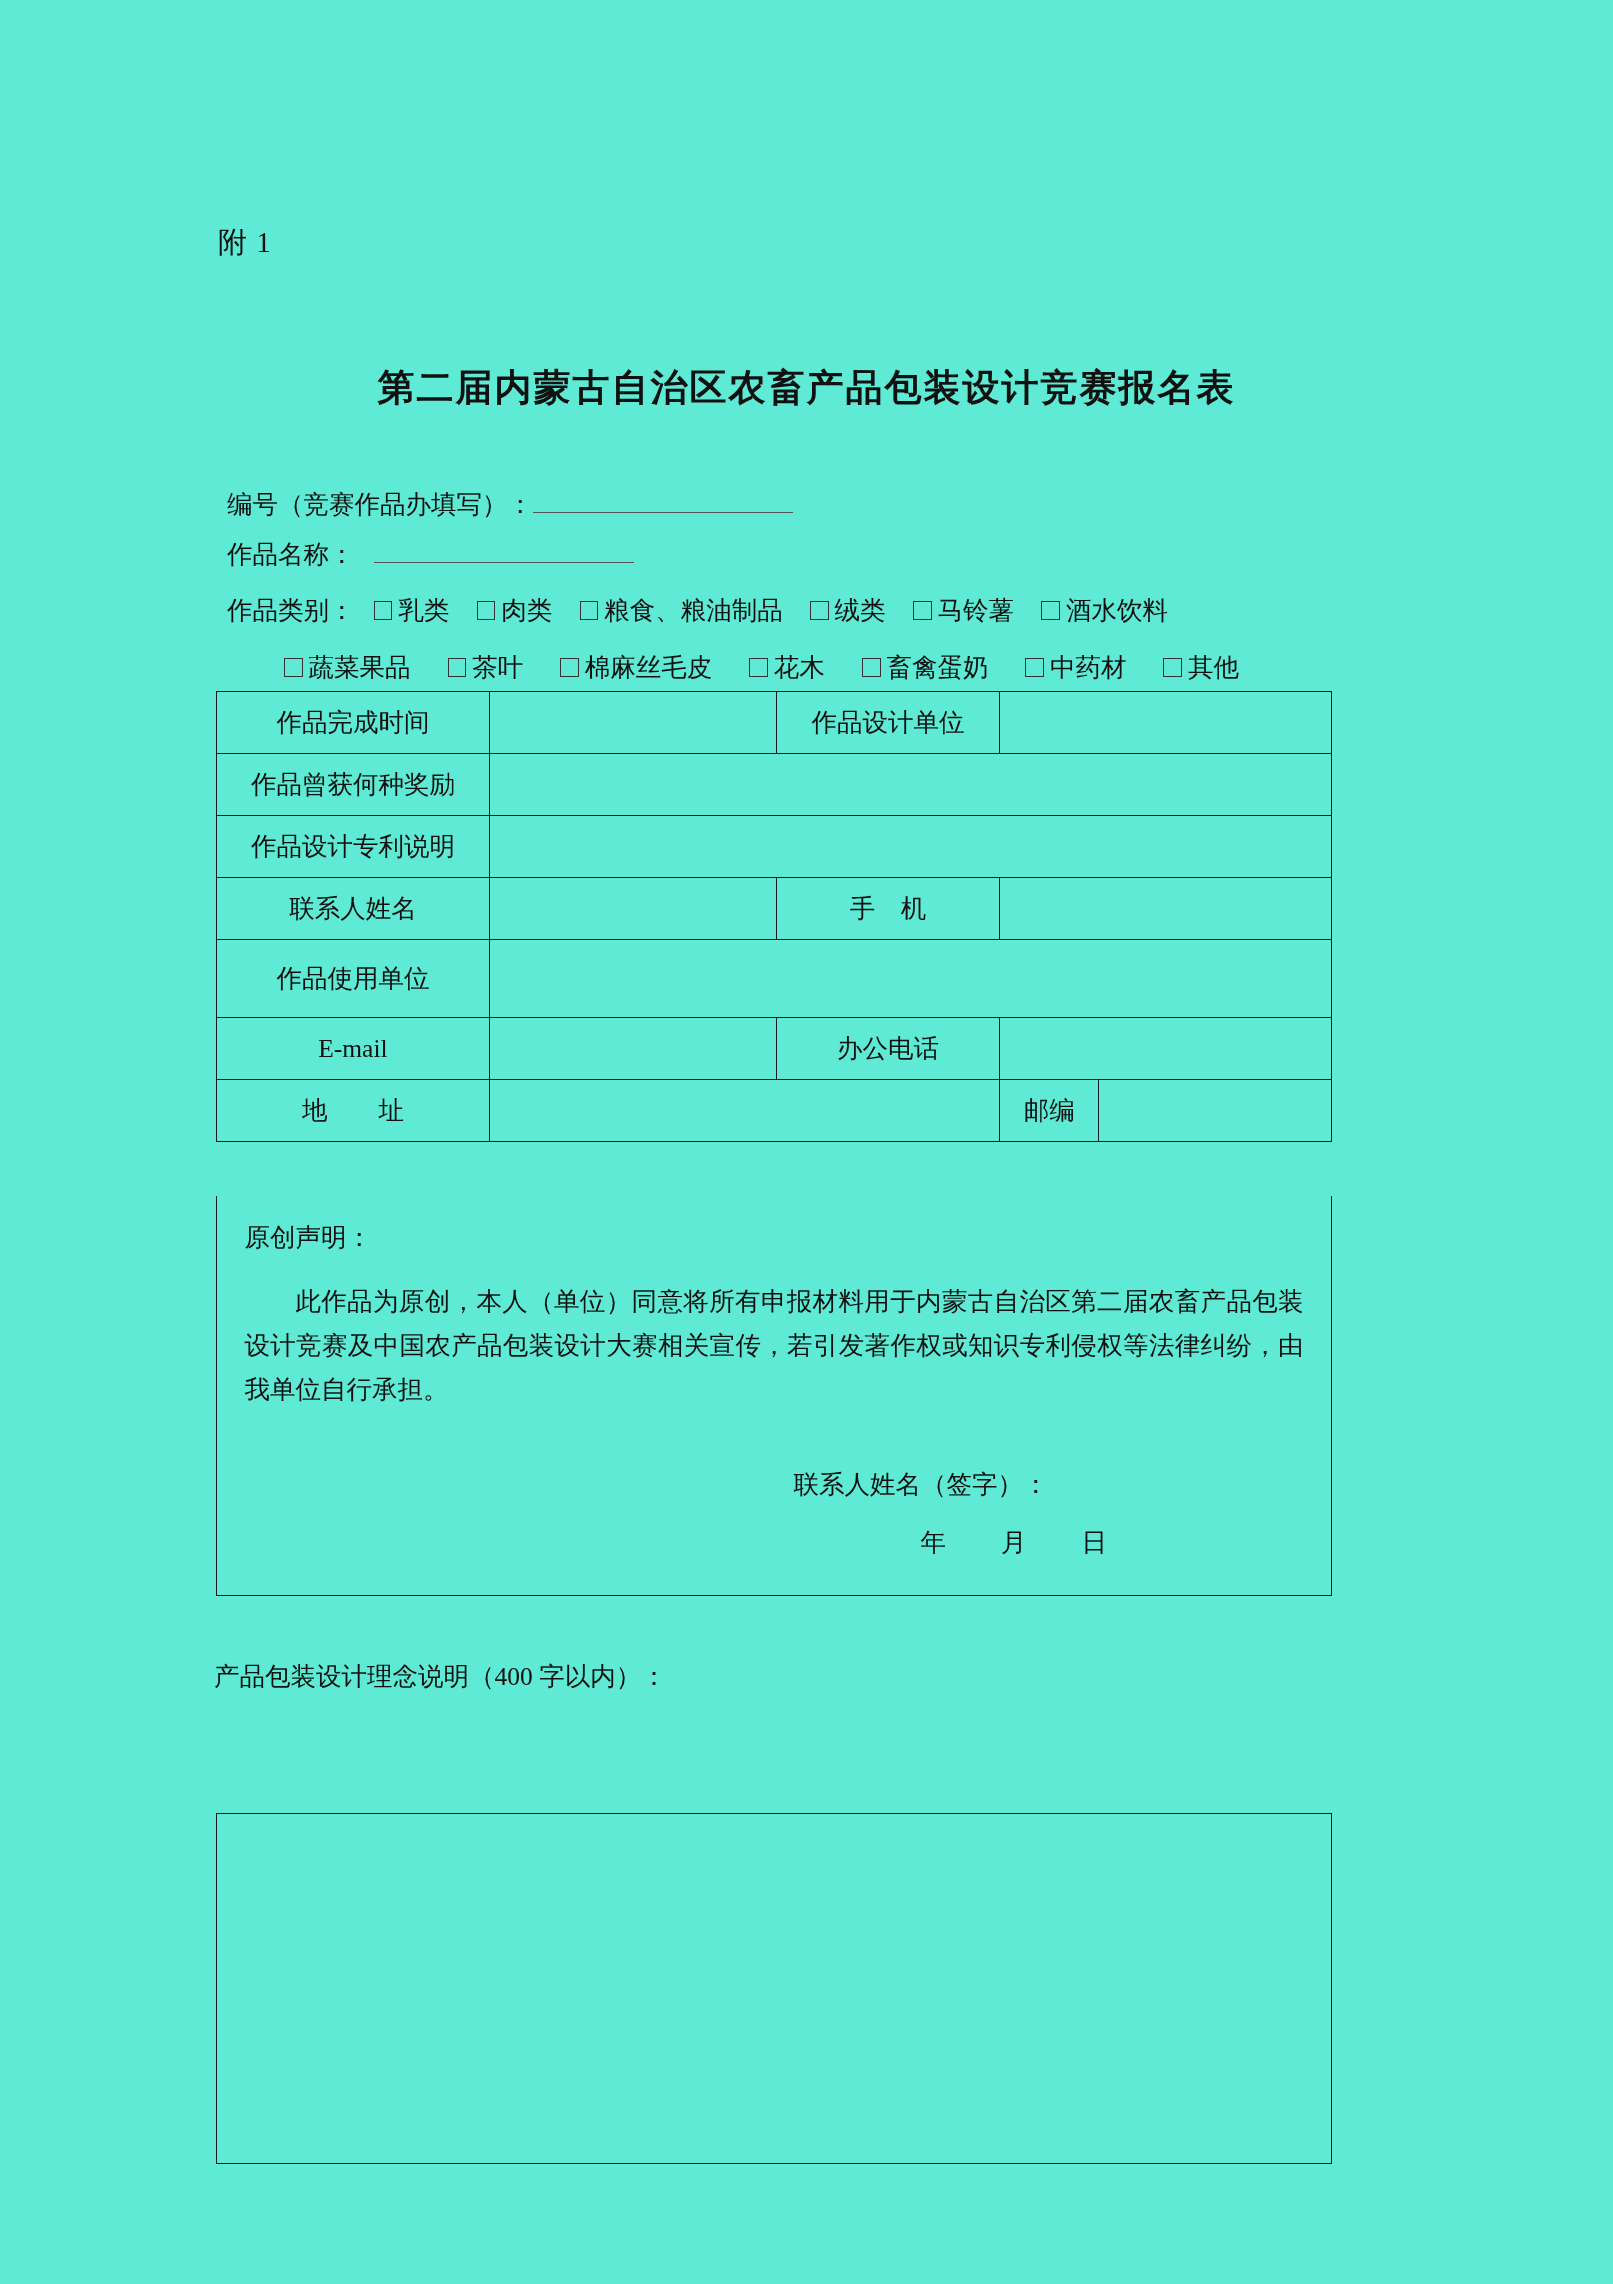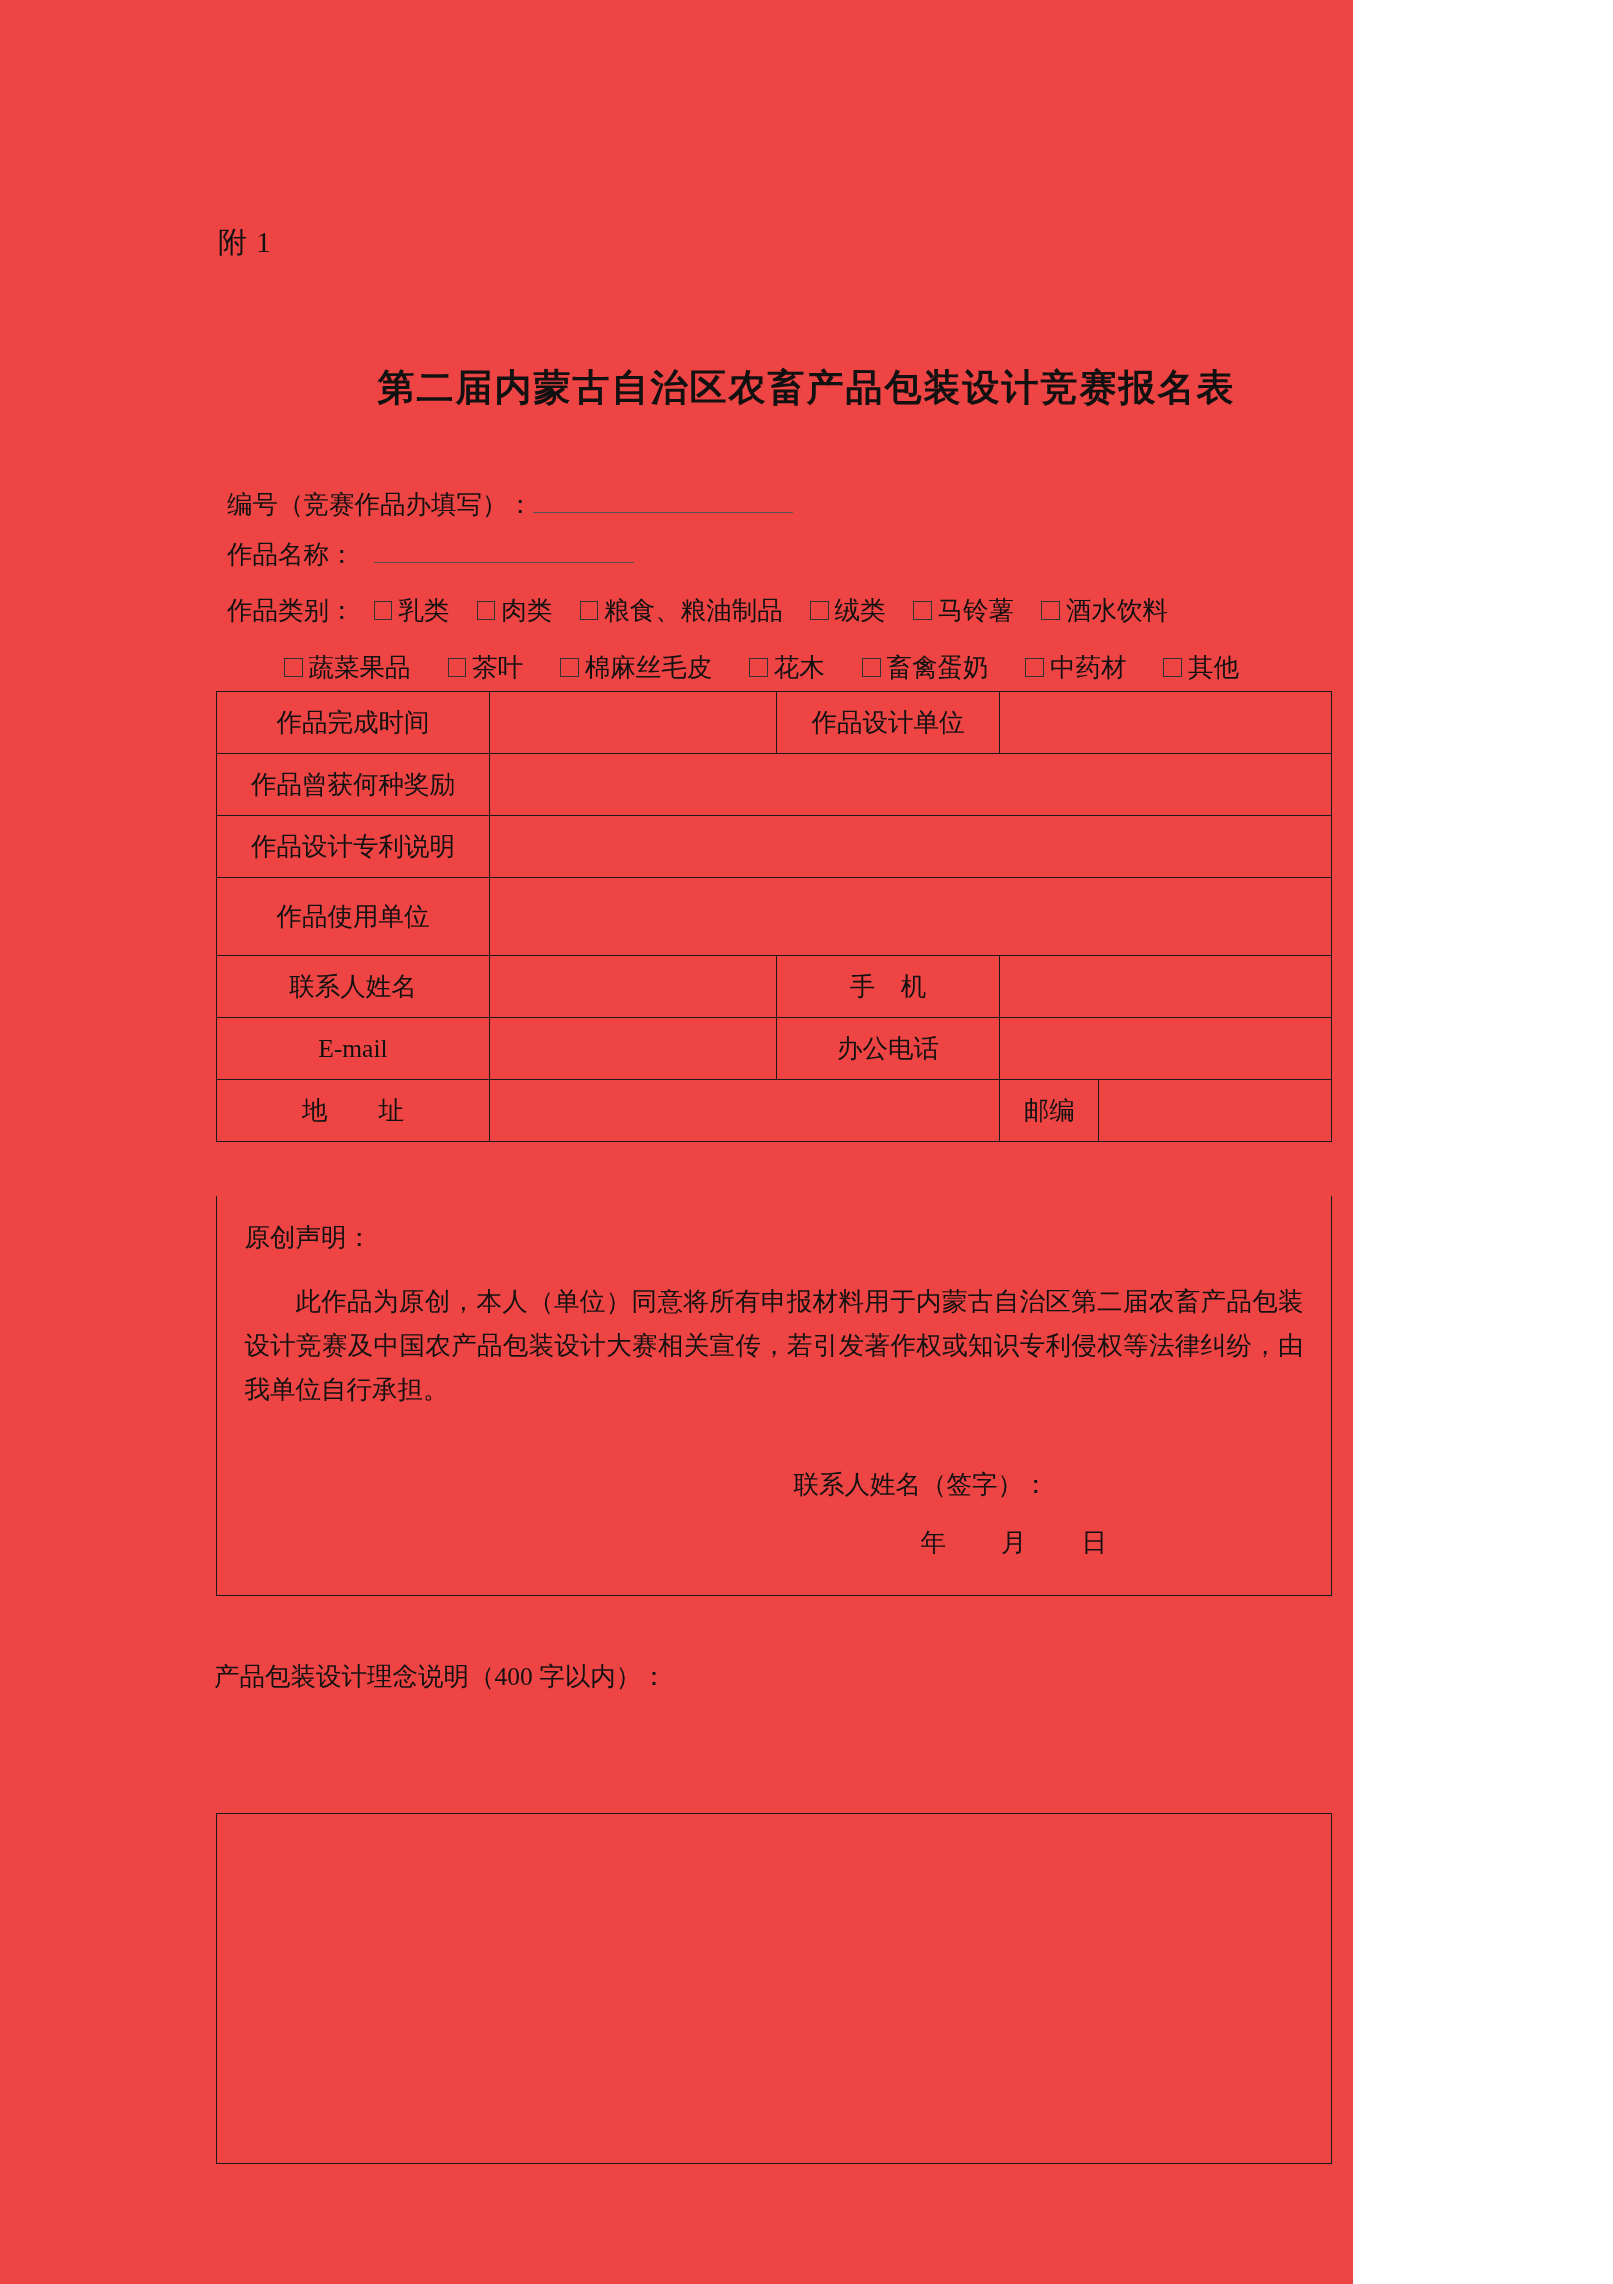"附 1" .page { background: #ef4444 -> #5eead4; width: 1353px -> 1613px }
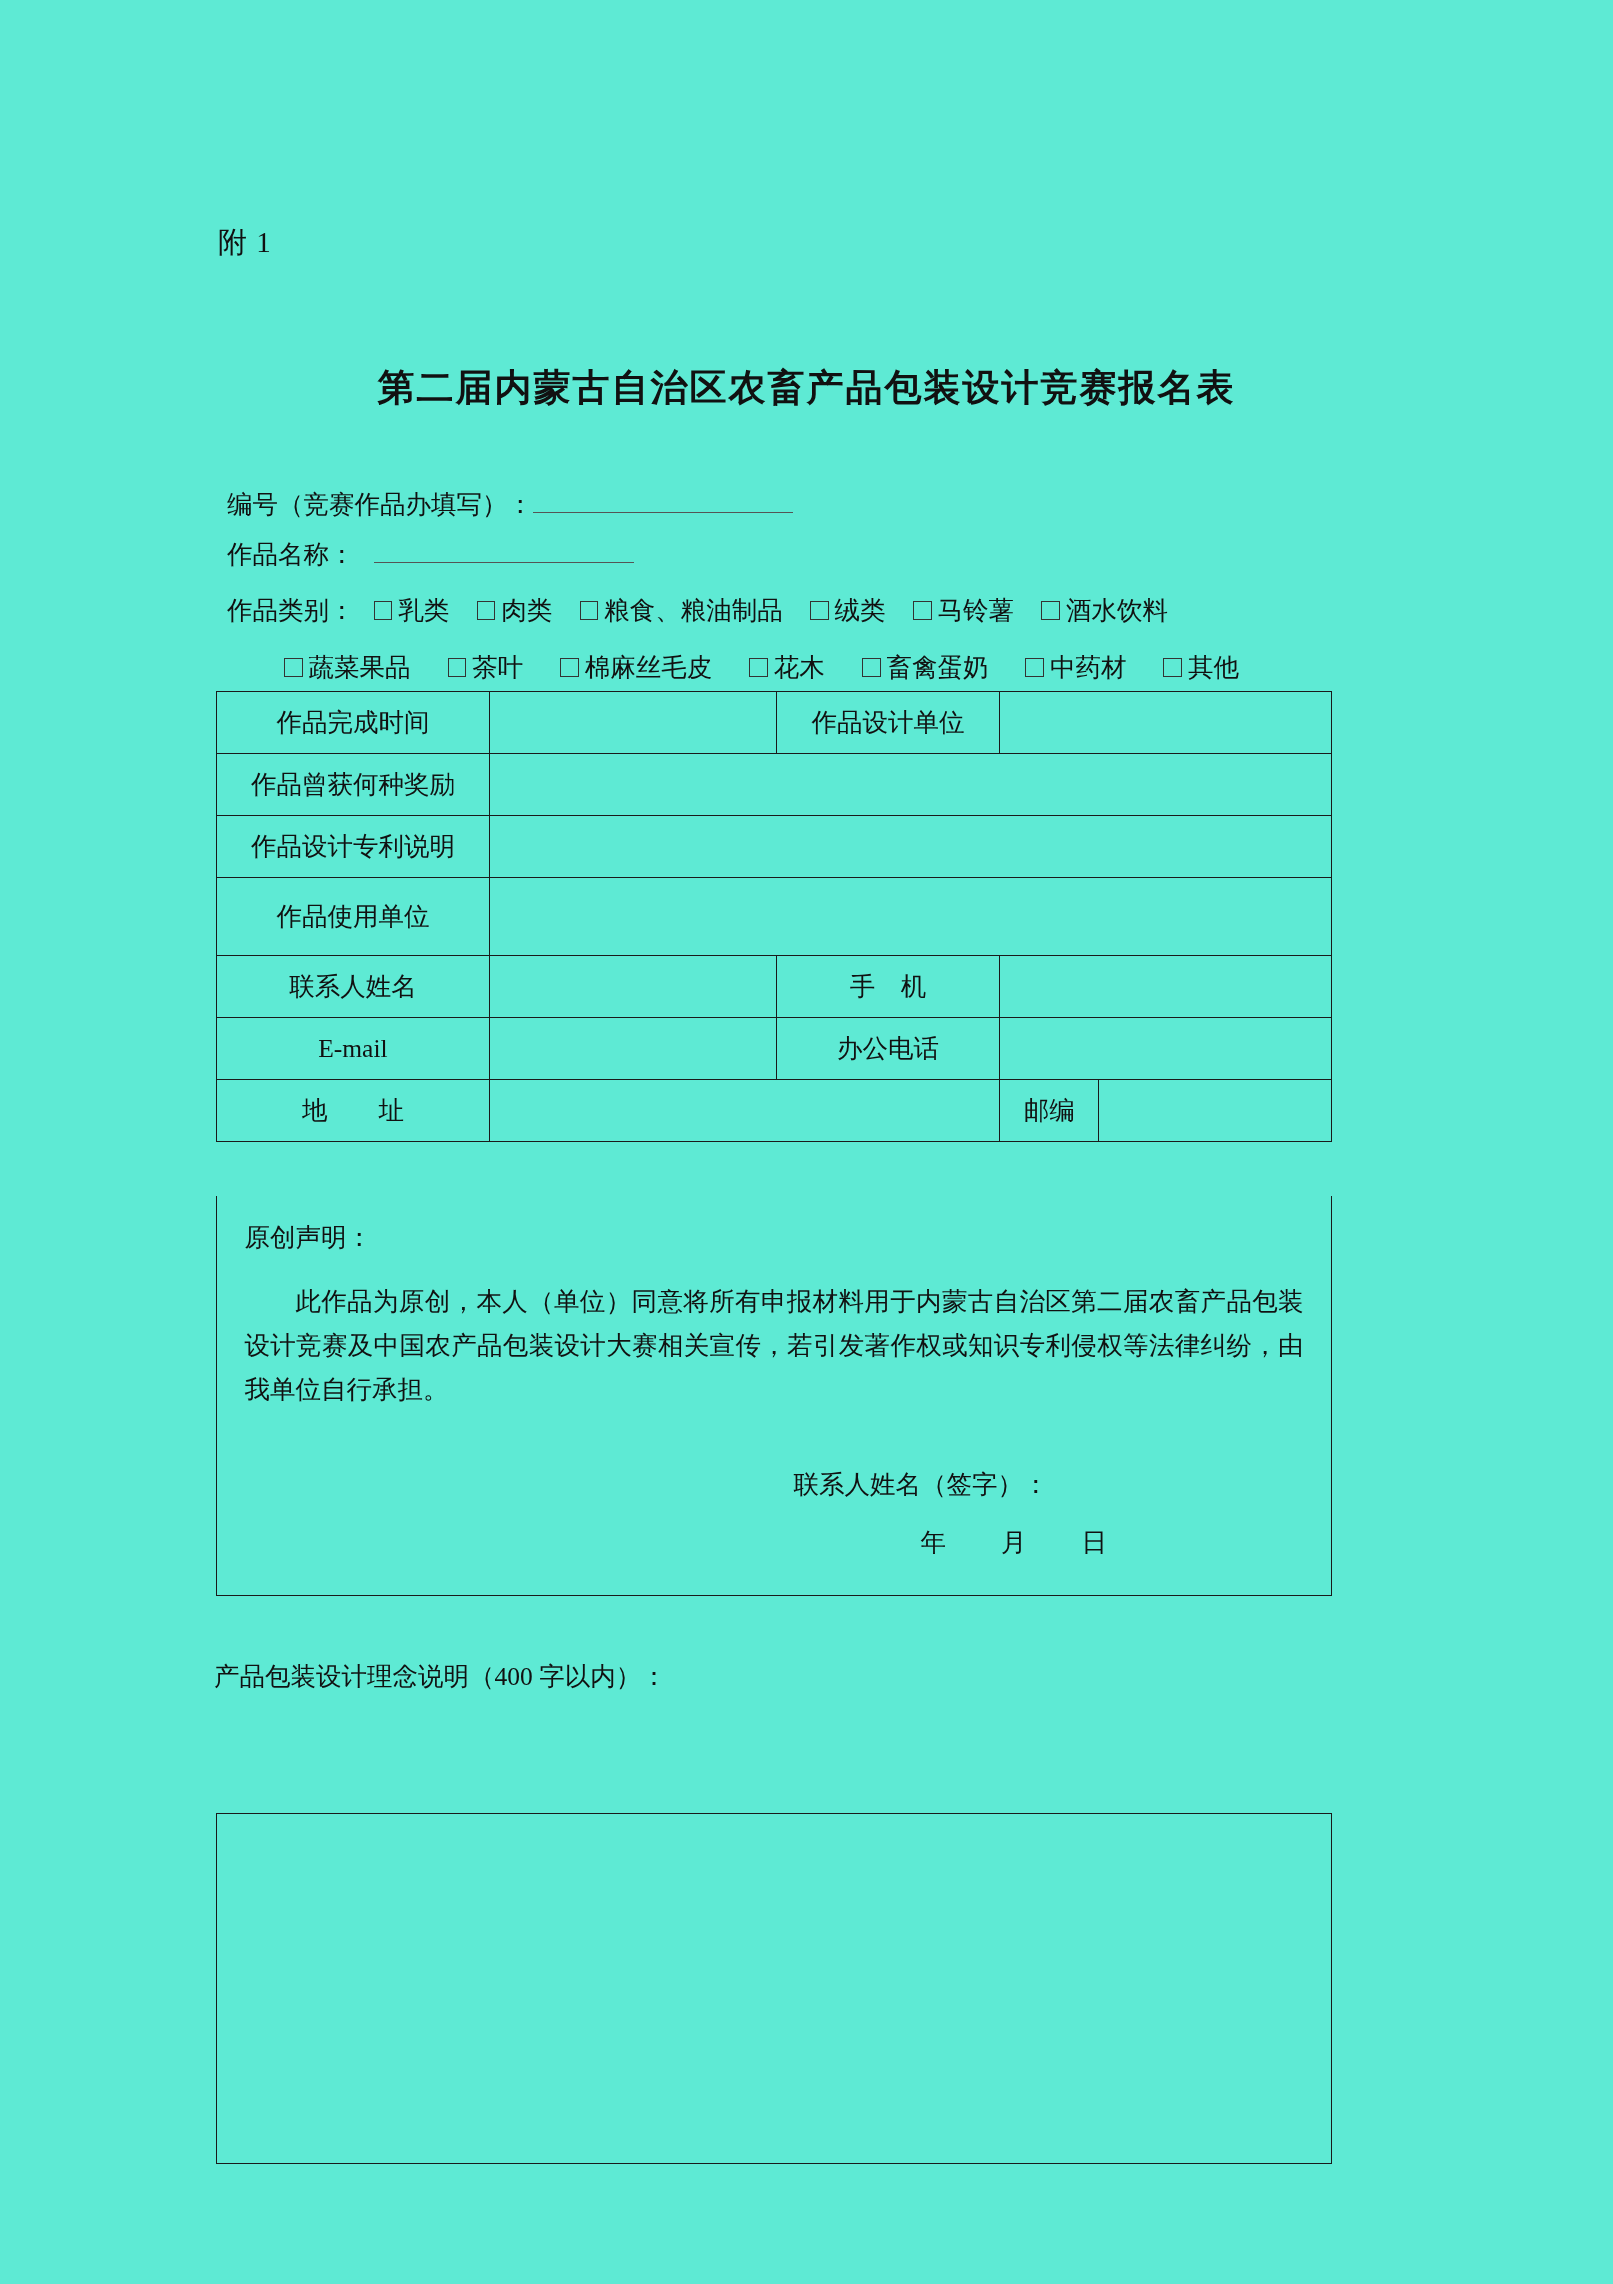"作品使用单位" tr { order: before "联系人姓名" -> after "联系人姓名" }
